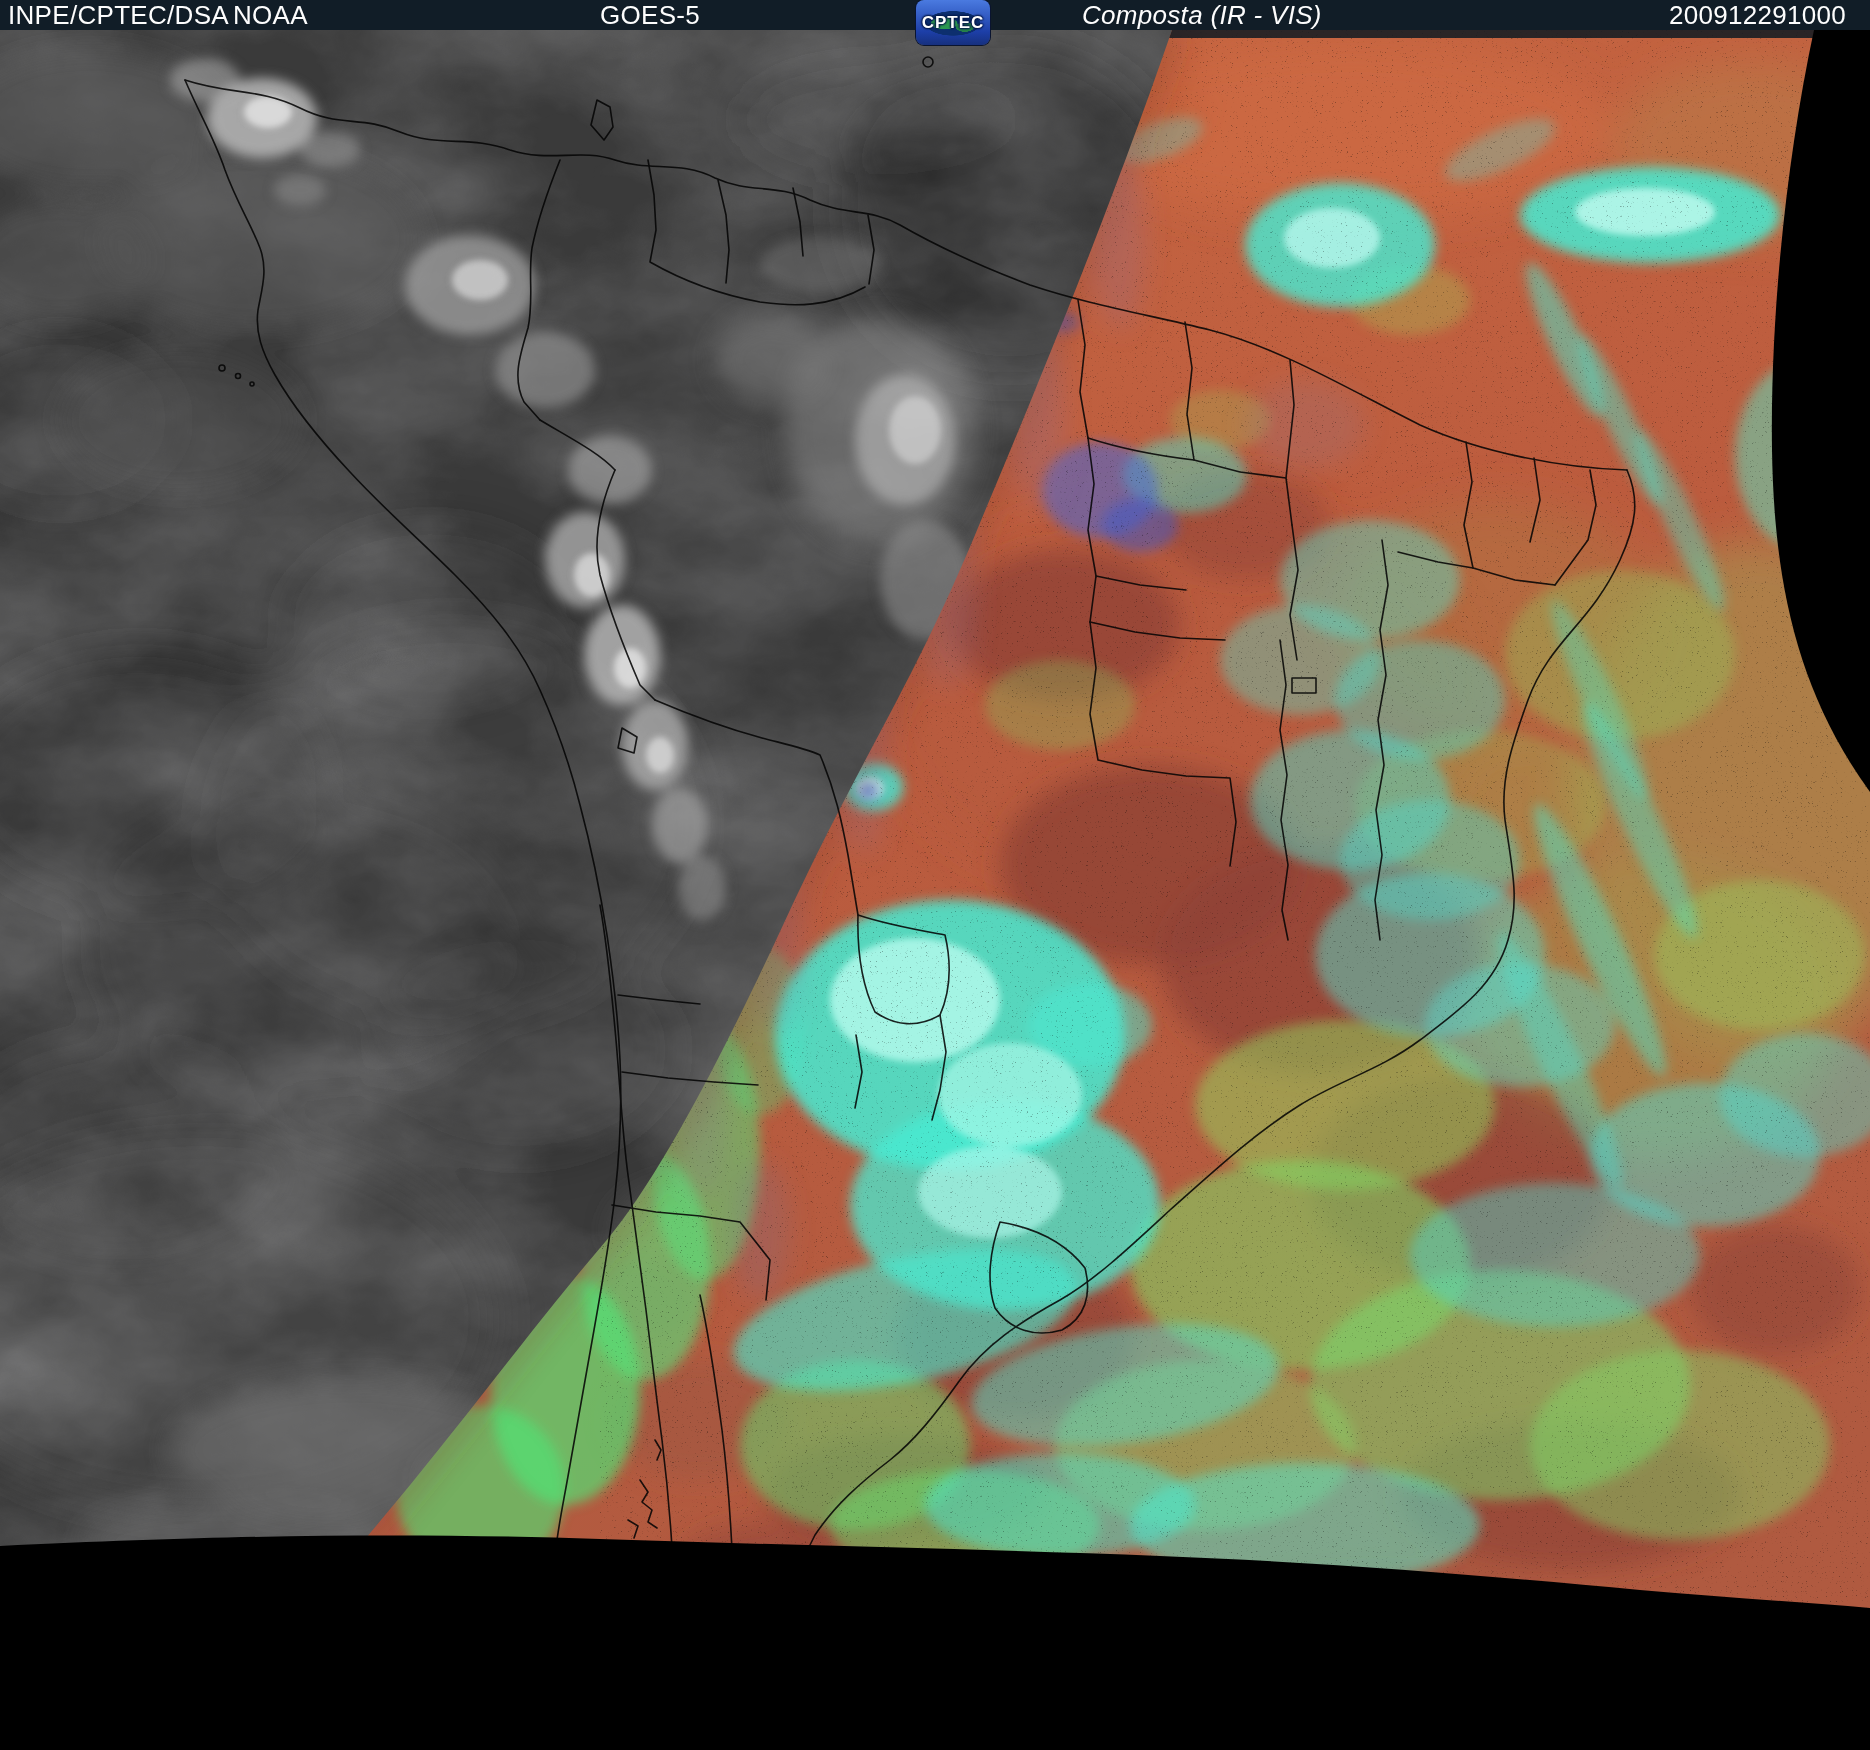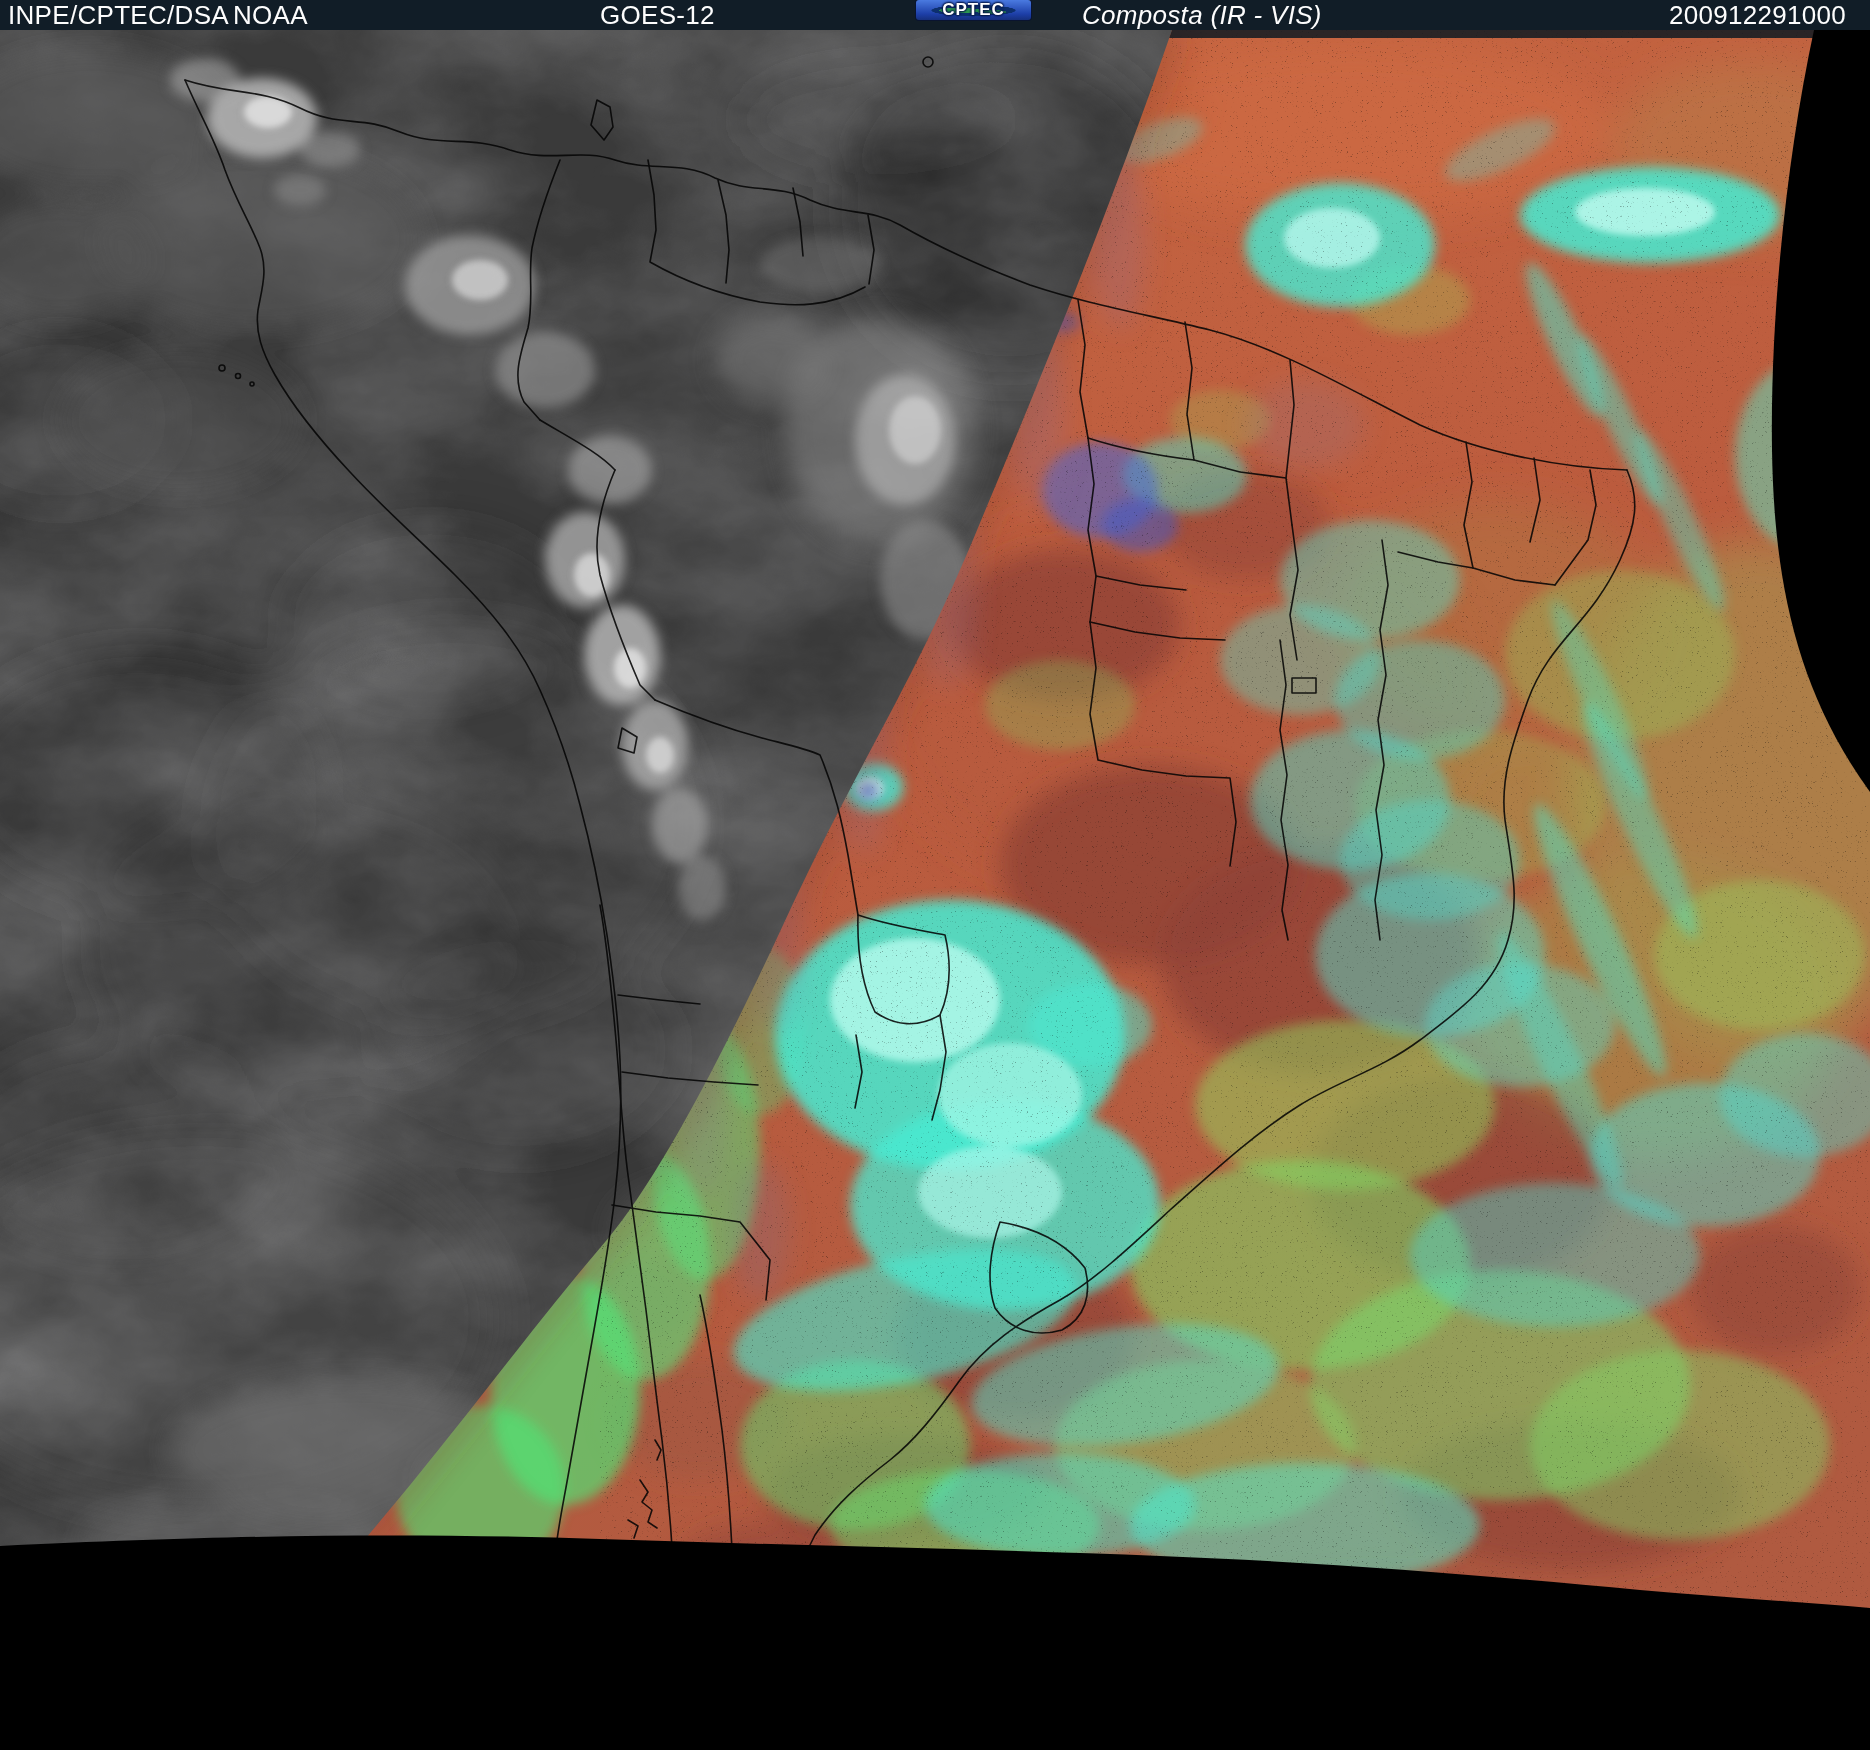"GOES-12" span.t-sat { text: GOES-12 -> GOES-5 }
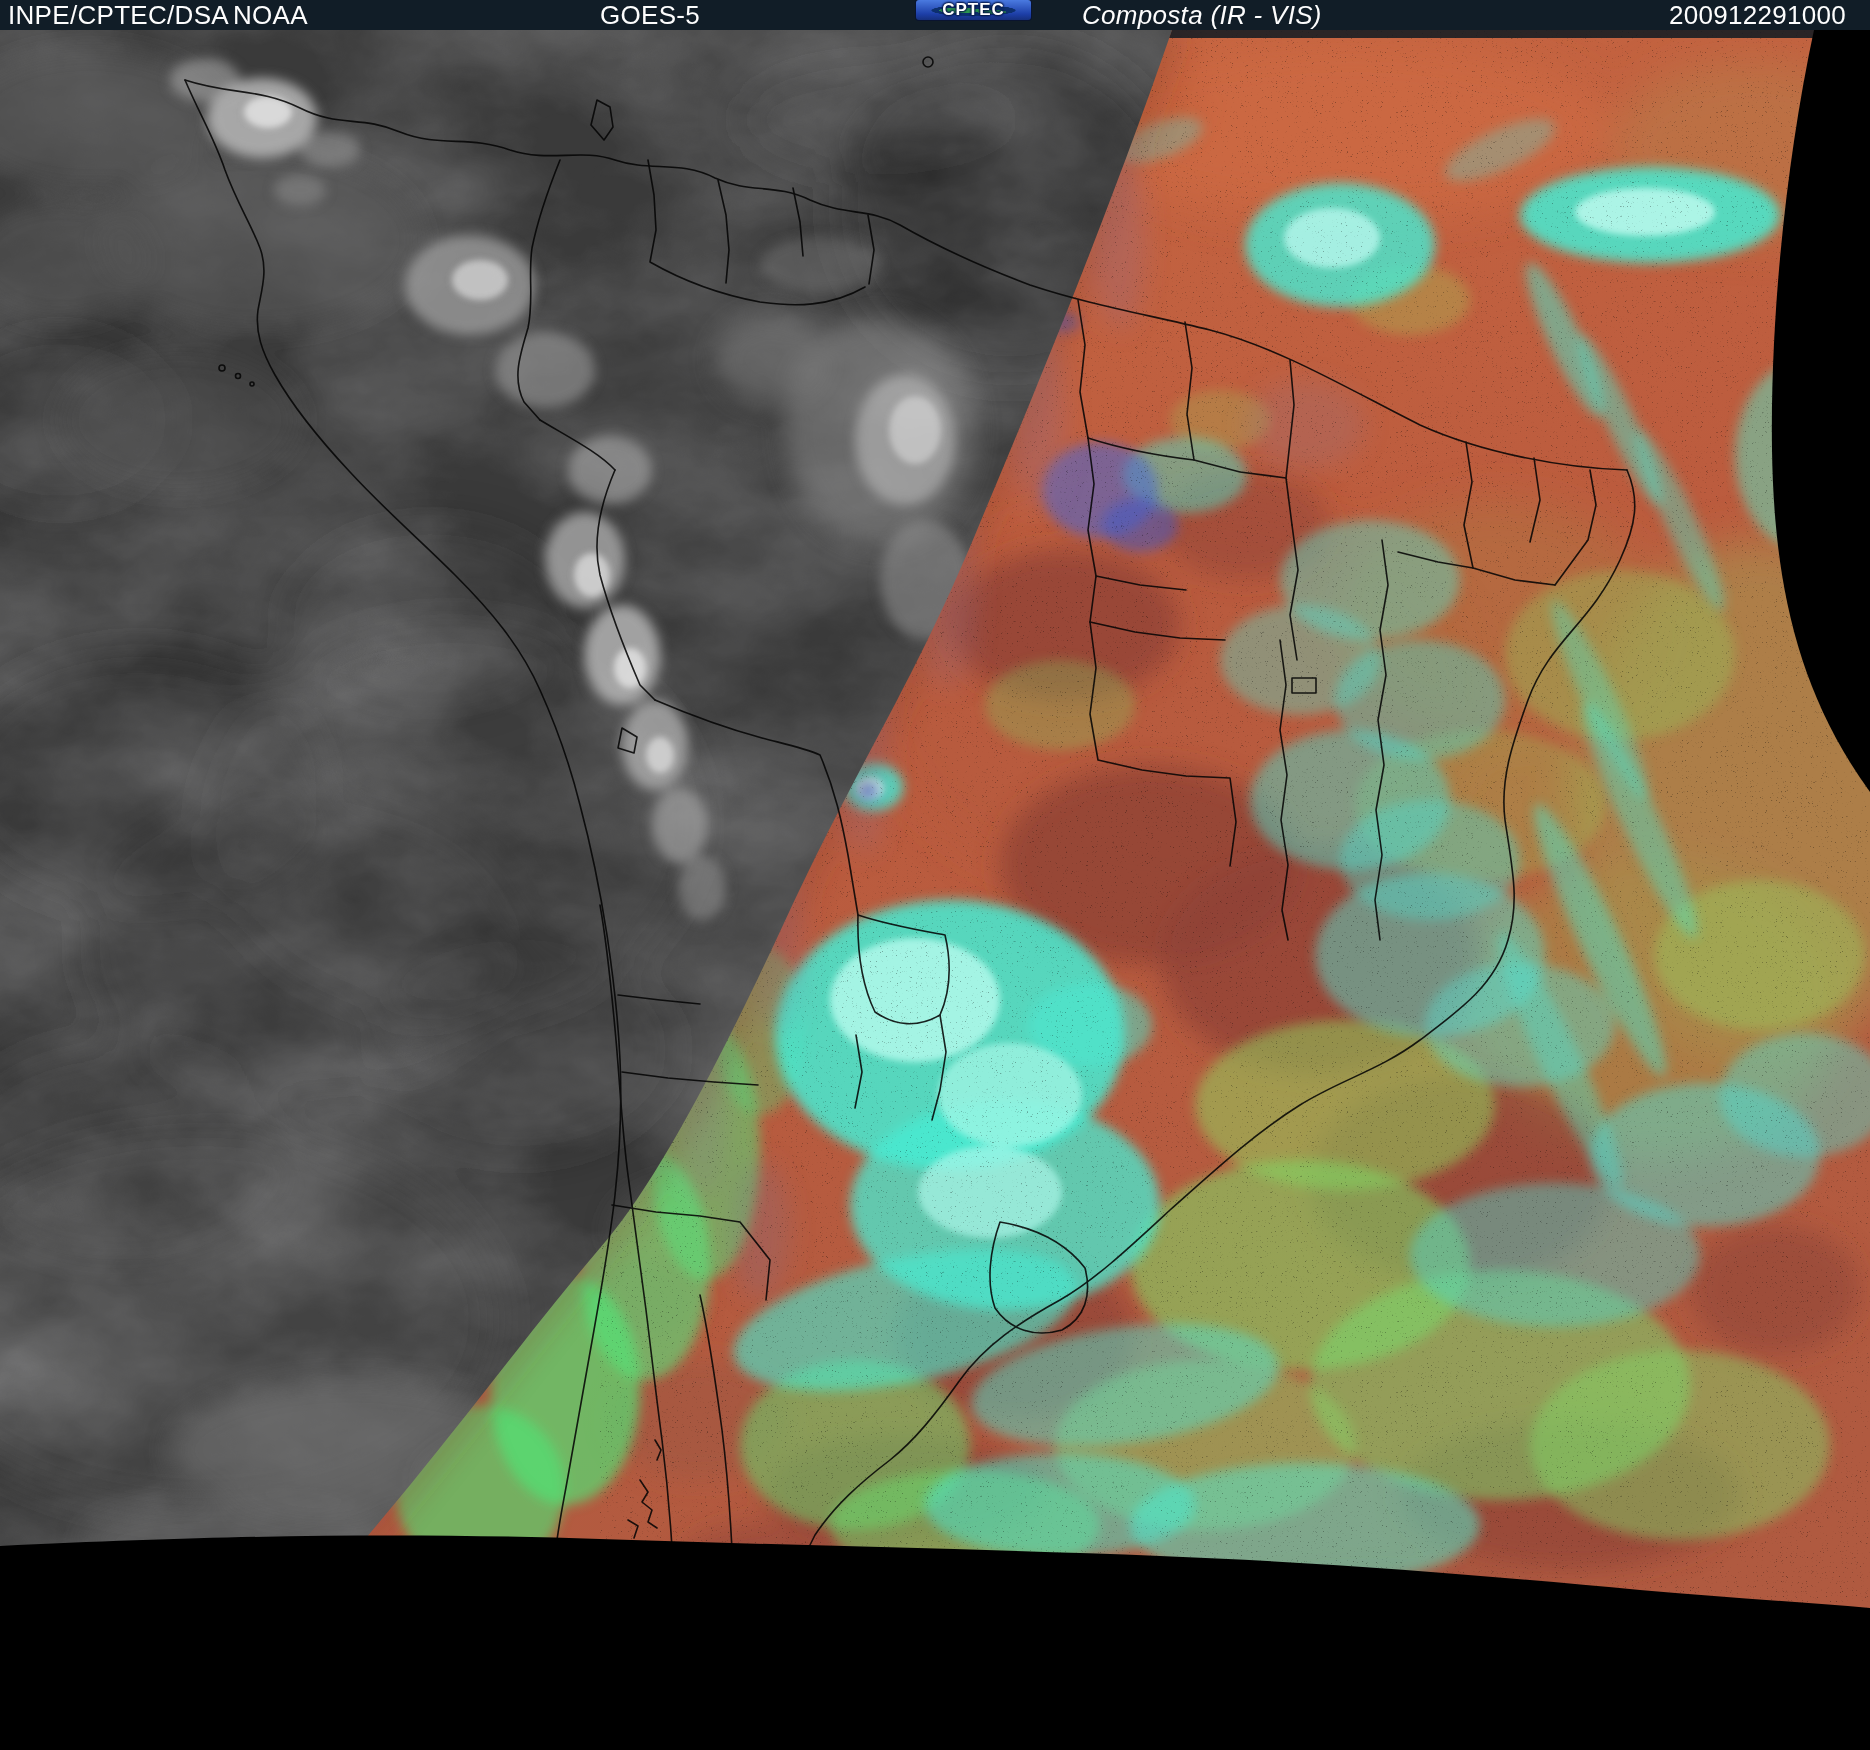"CPTEC" .logo { border-radius: 3px -> 8px; height: 20px -> 45px; padding-left: 41px -> none }
